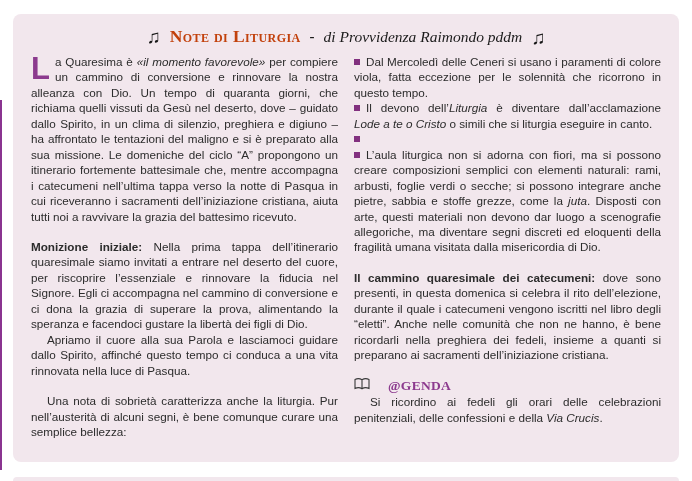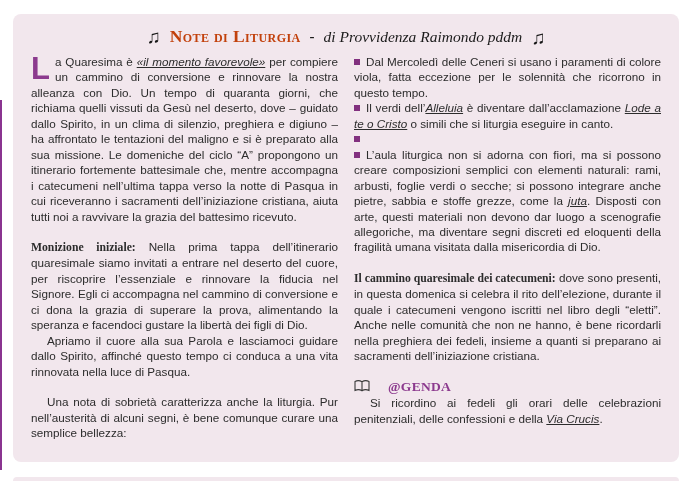"«il momento favorevole»" .i { text-decoration: underline -> none }
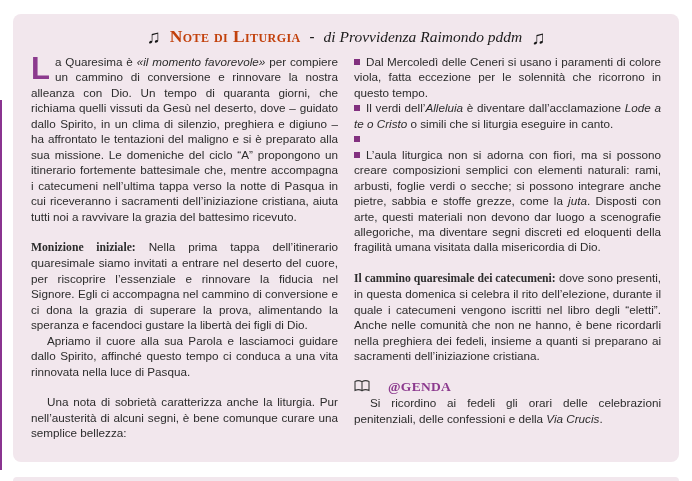"Il verdi dell’" span { text: verdi -> devono }
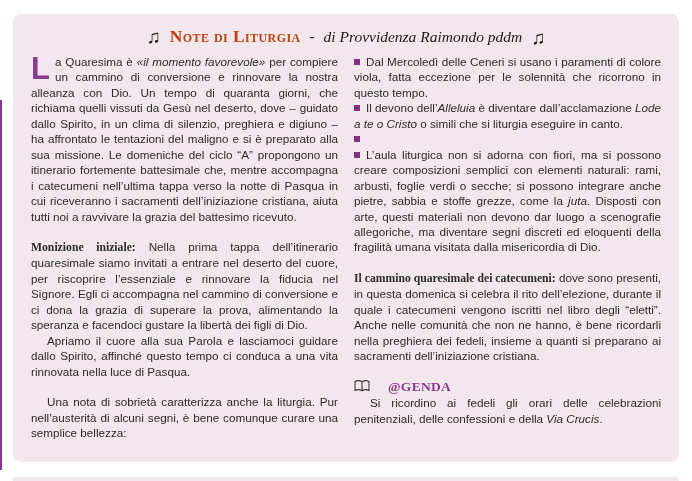"Alleluia" span.i { text: Alleluia -> Liturgia }
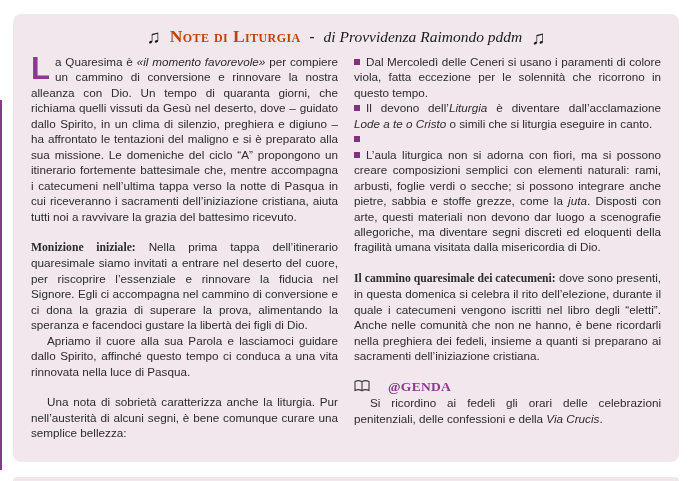"Monizione iniziale:" .b { font-family: Liberation Serif, serif -> none }
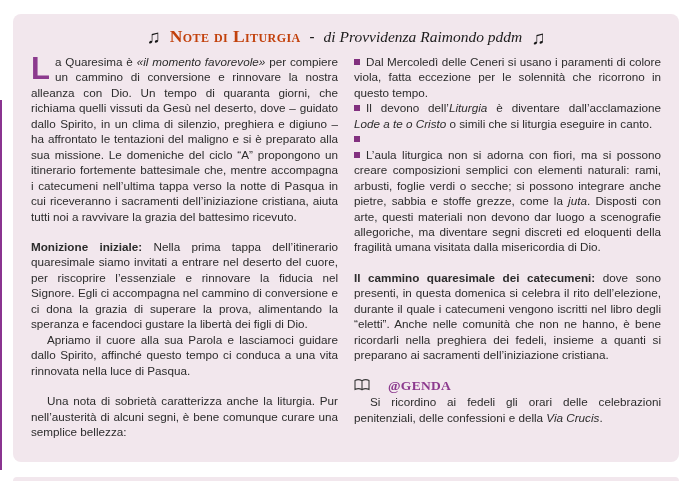"@GENDA" .agenda-hdr { align-items: center -> none }
